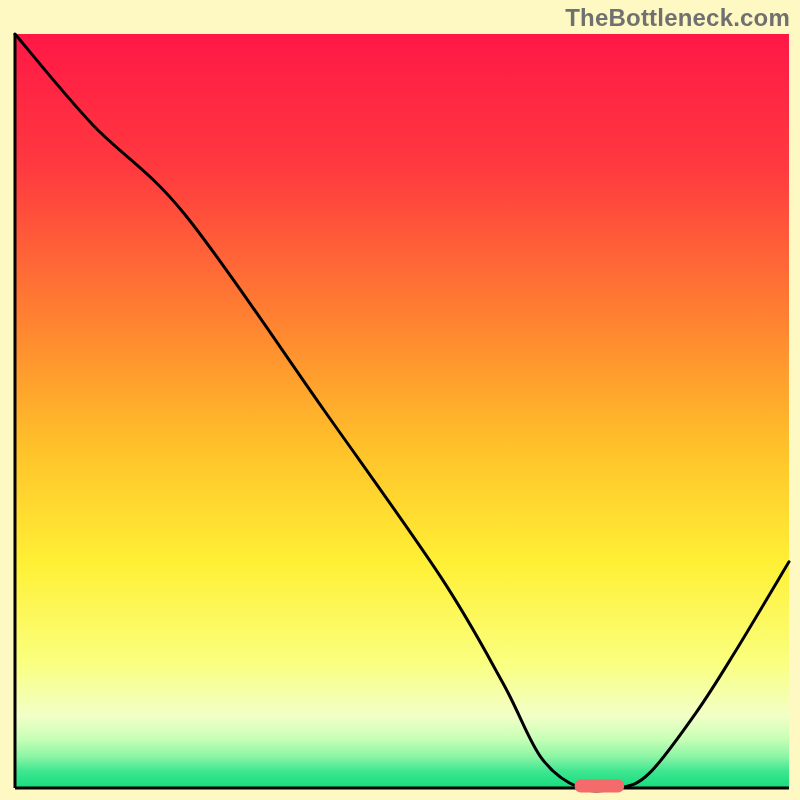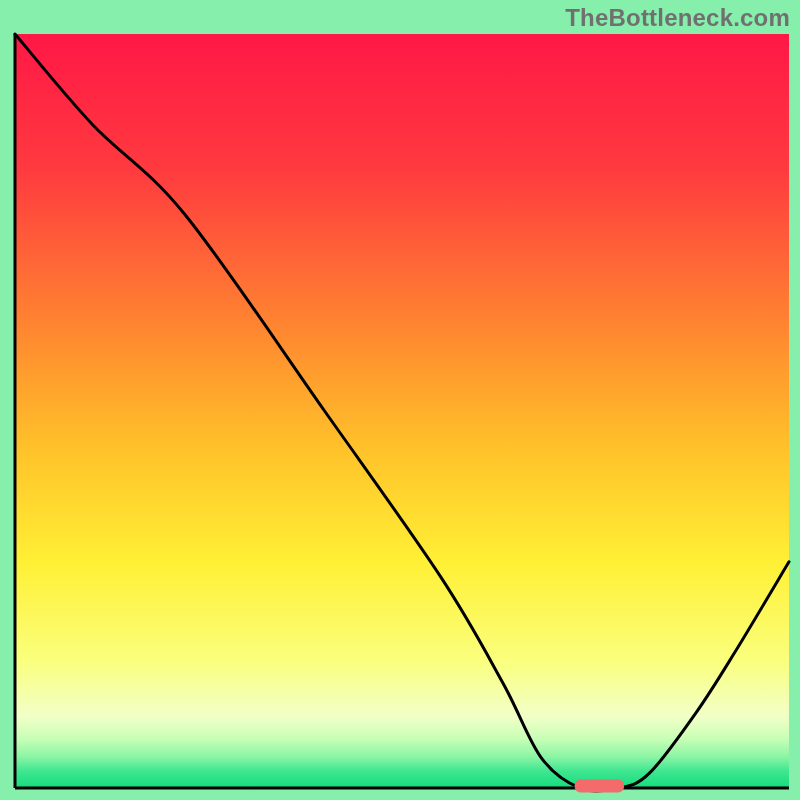"TheBottleneck.com" #stage { background: #86efac -> #fef9c3 }
